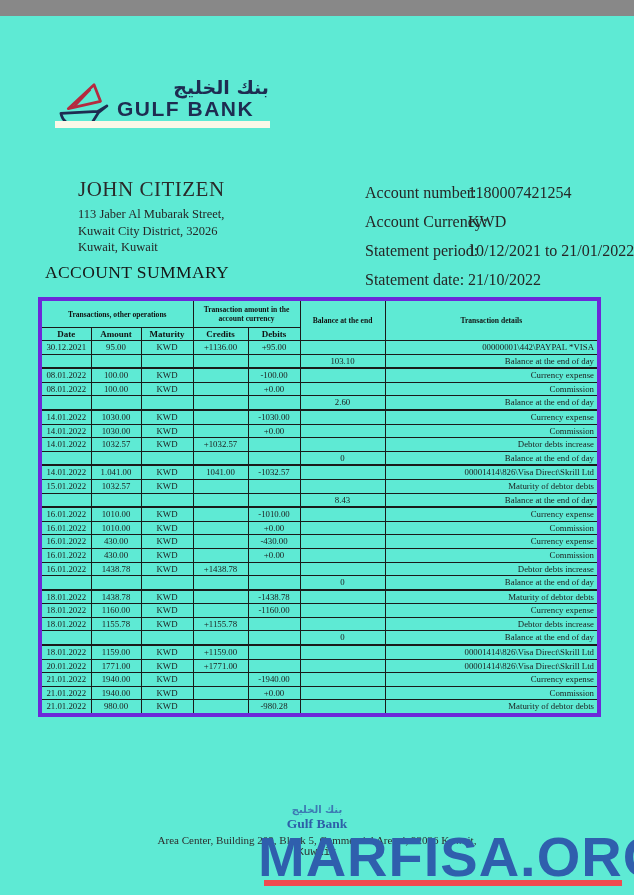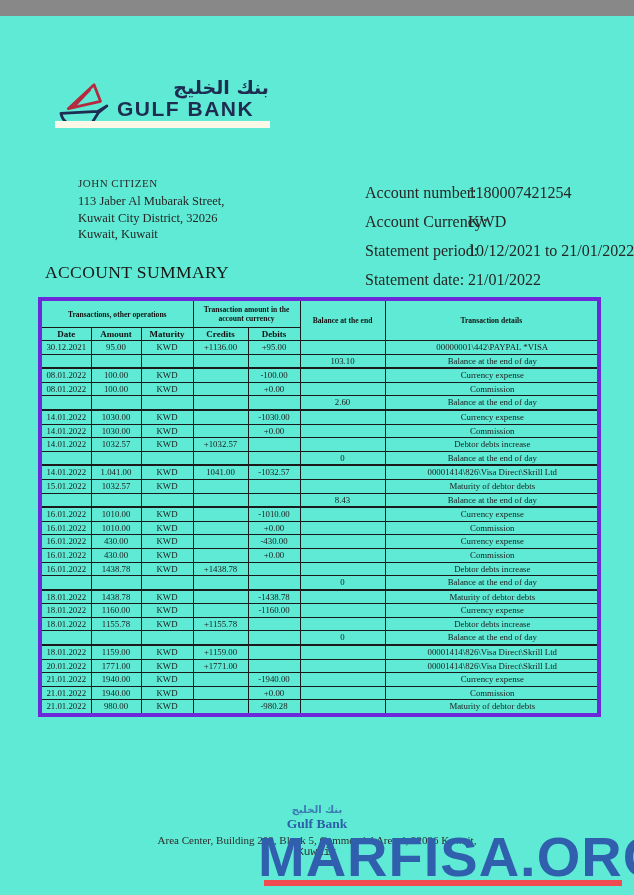"JOHN CITIZEN" .customer-name { font-size: 11px -> 21px }
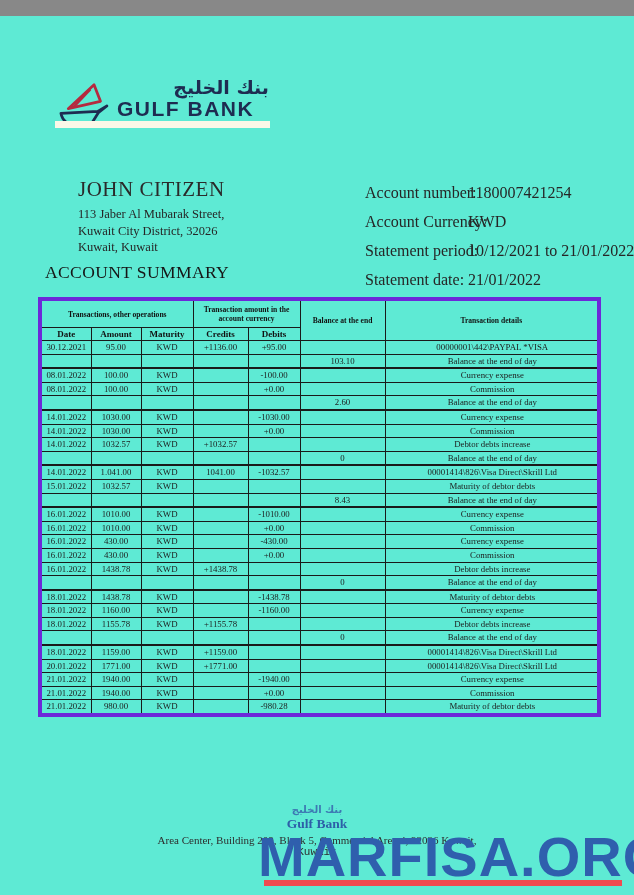"21/01/2022" span.val { text: 21/01/2022 -> 21/10/2022 }
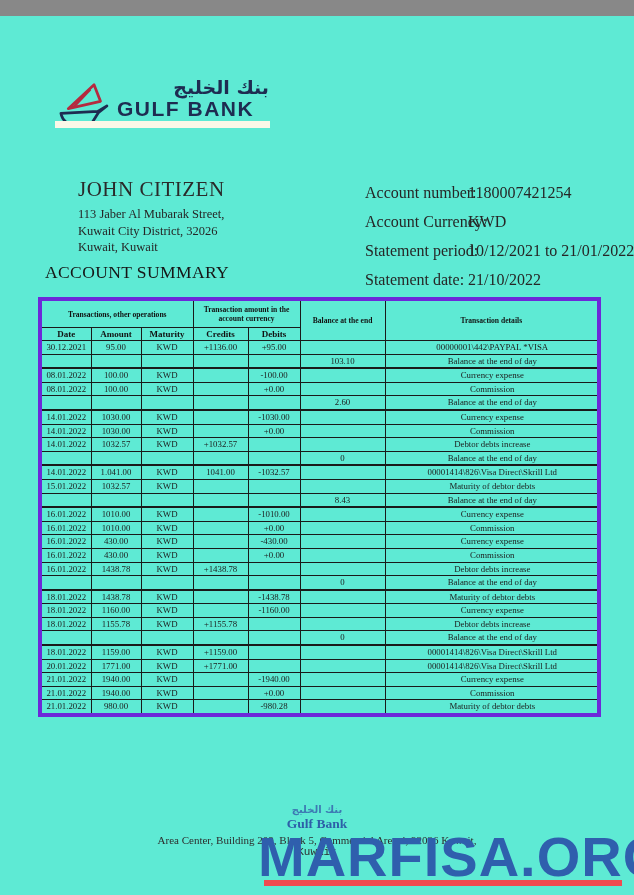"00000001\442\PAYPAL *VISA" .stmt td.details { text-align: center -> right }
